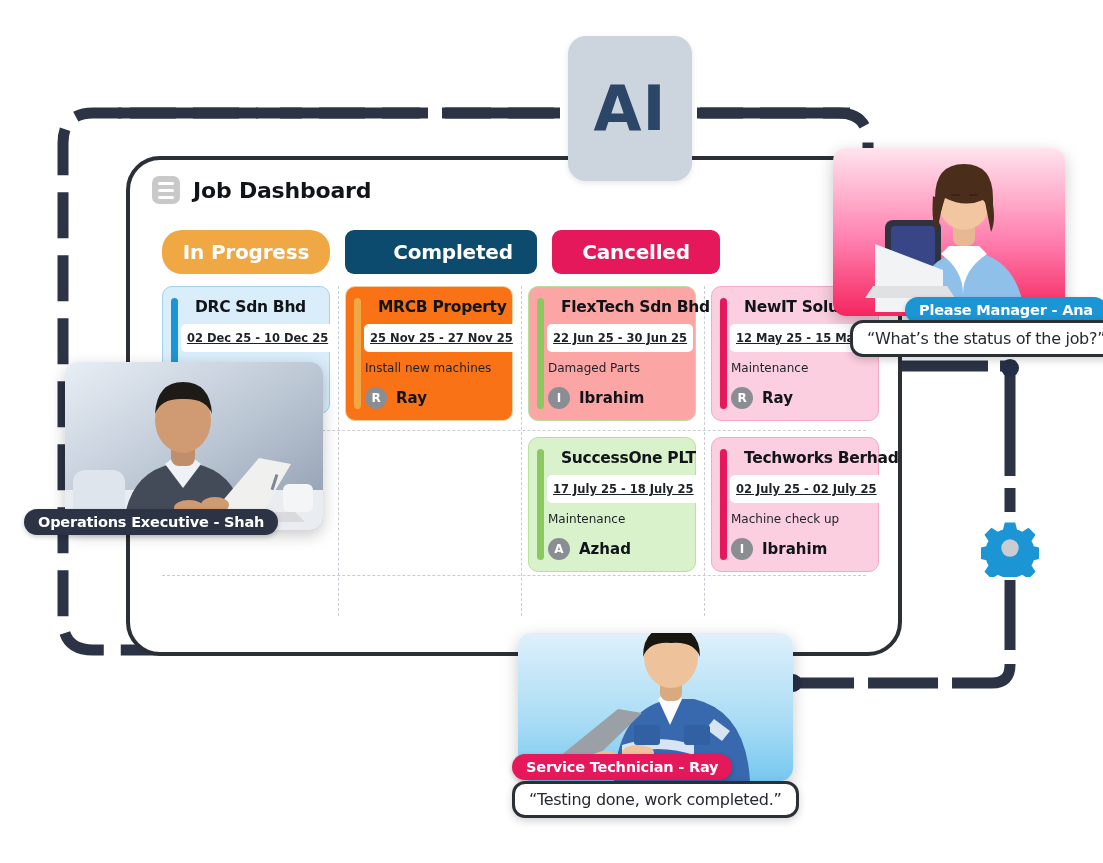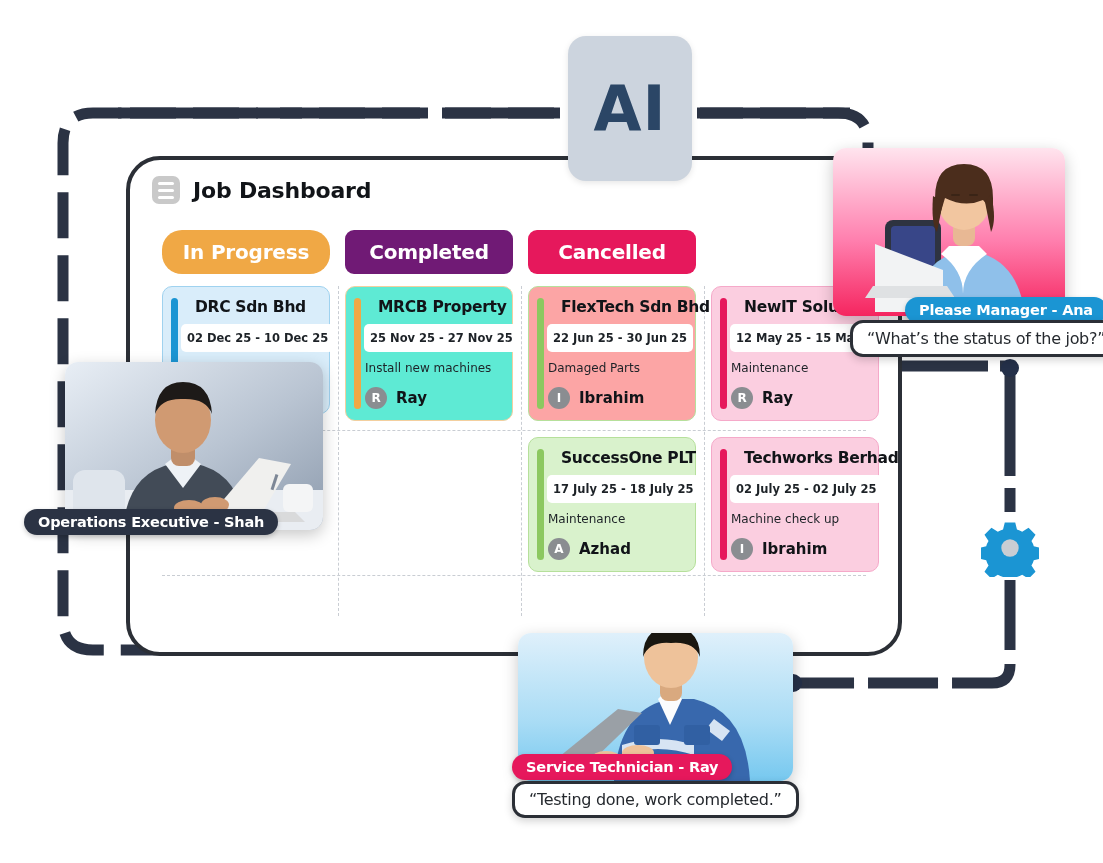"Completed" div.pill { background: #701a75 -> #0c4a6e; padding-left: none -> 24px }
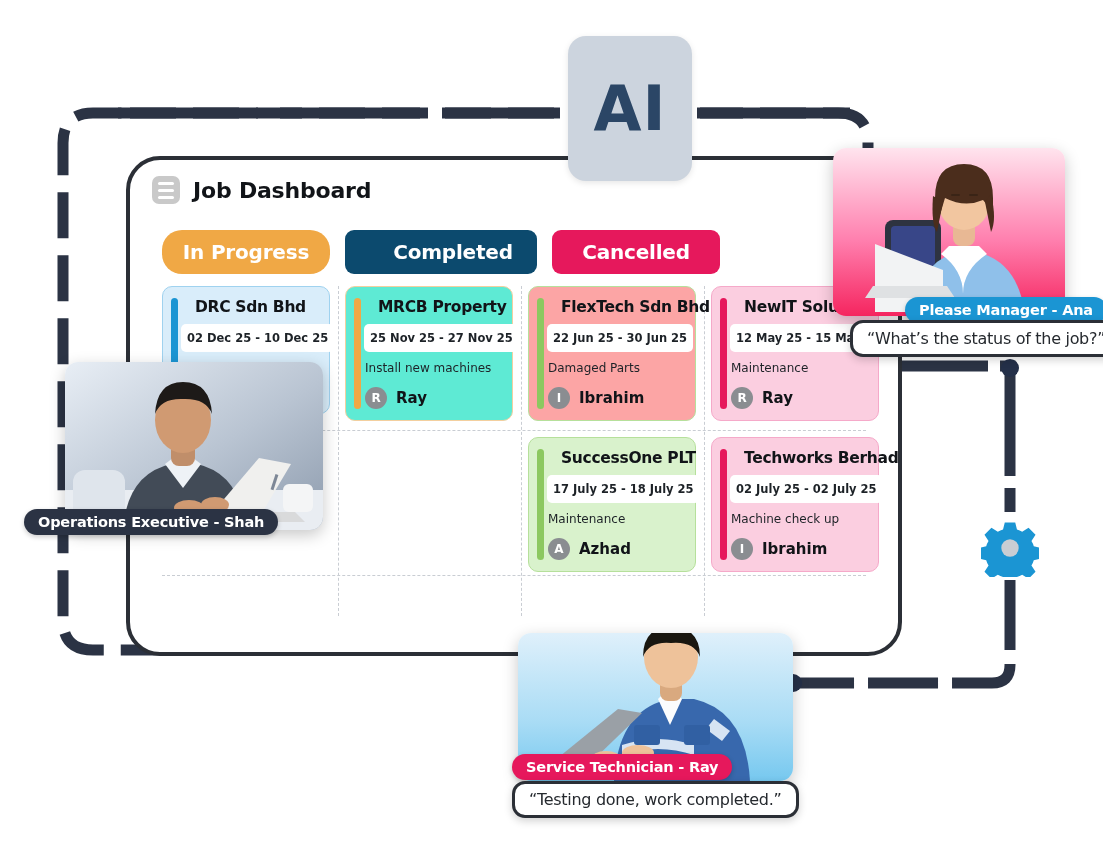"MRCB Property" div.card { background: #5eead4 -> #f97316 }
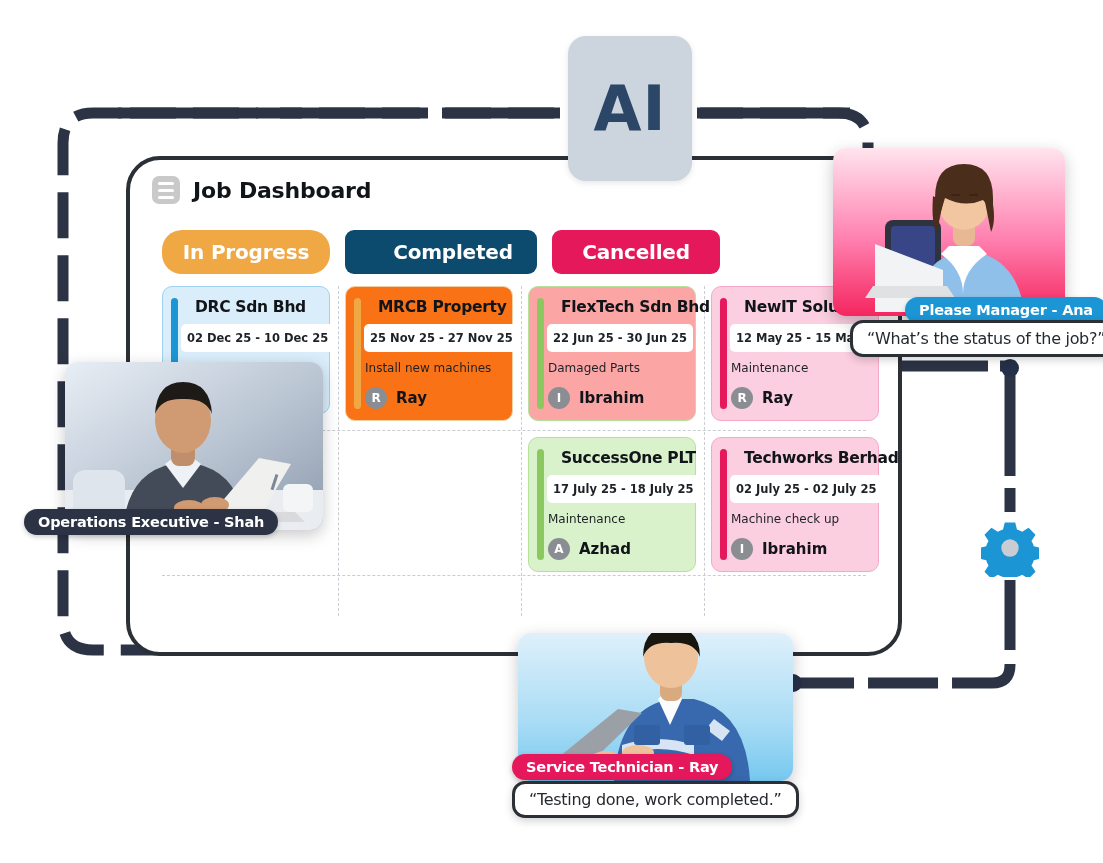"02 Dec 25 - 10" .card-date { text-decoration: none -> underline }
